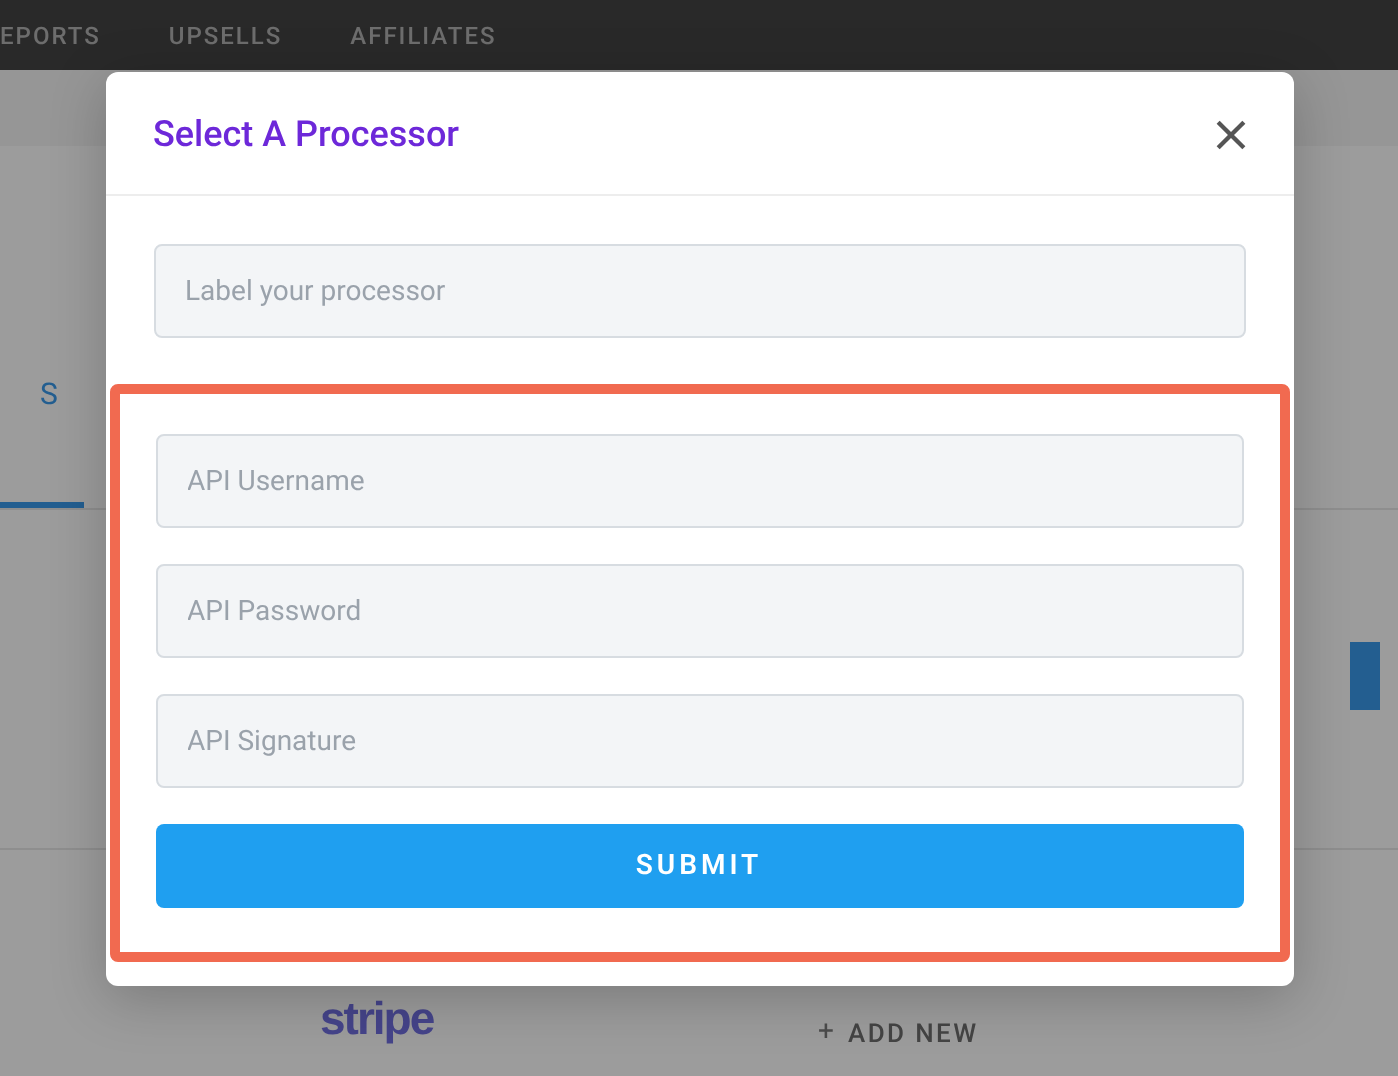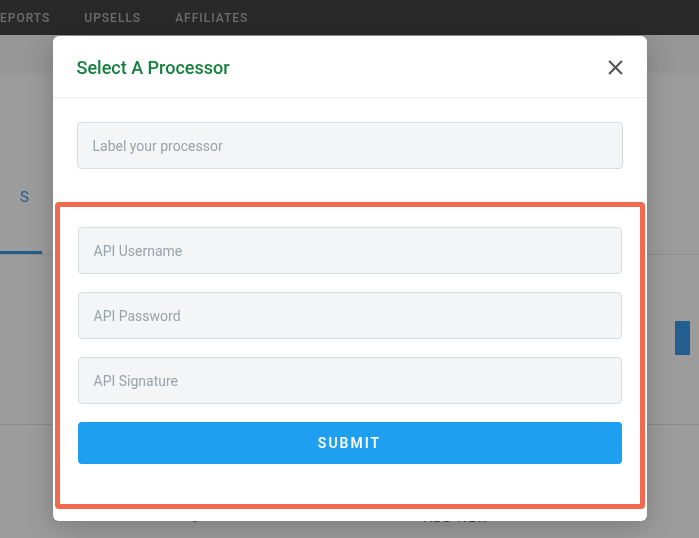"Select A Processor" .modal-title { color: #15803d -> #6d28d9 }
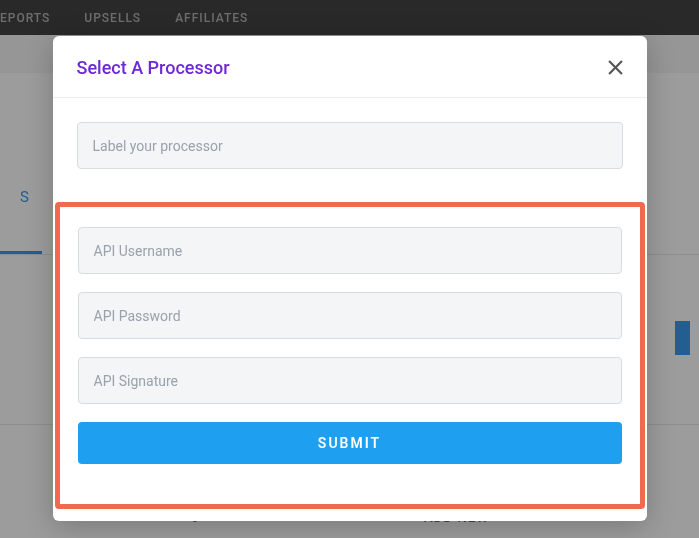"Label your processor" .textfield { margin-bottom: 33px -> 23px }
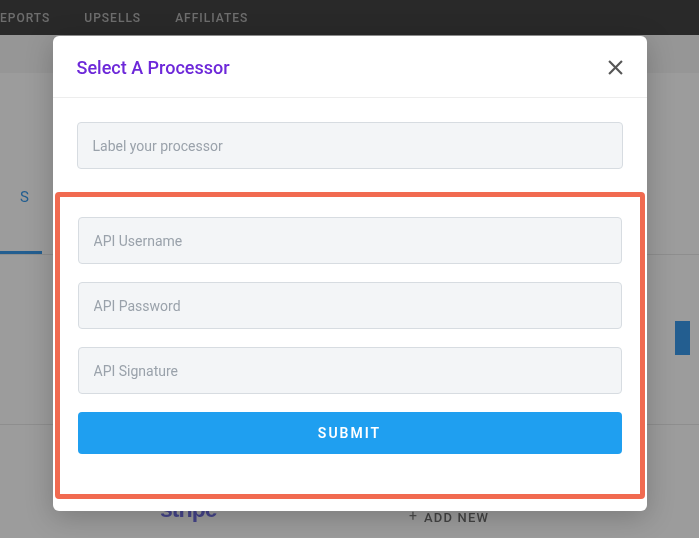"API Username API Password API" .highlight-box { padding: 20px 18px 28px 18px -> 20px 18px 10px 18px }
